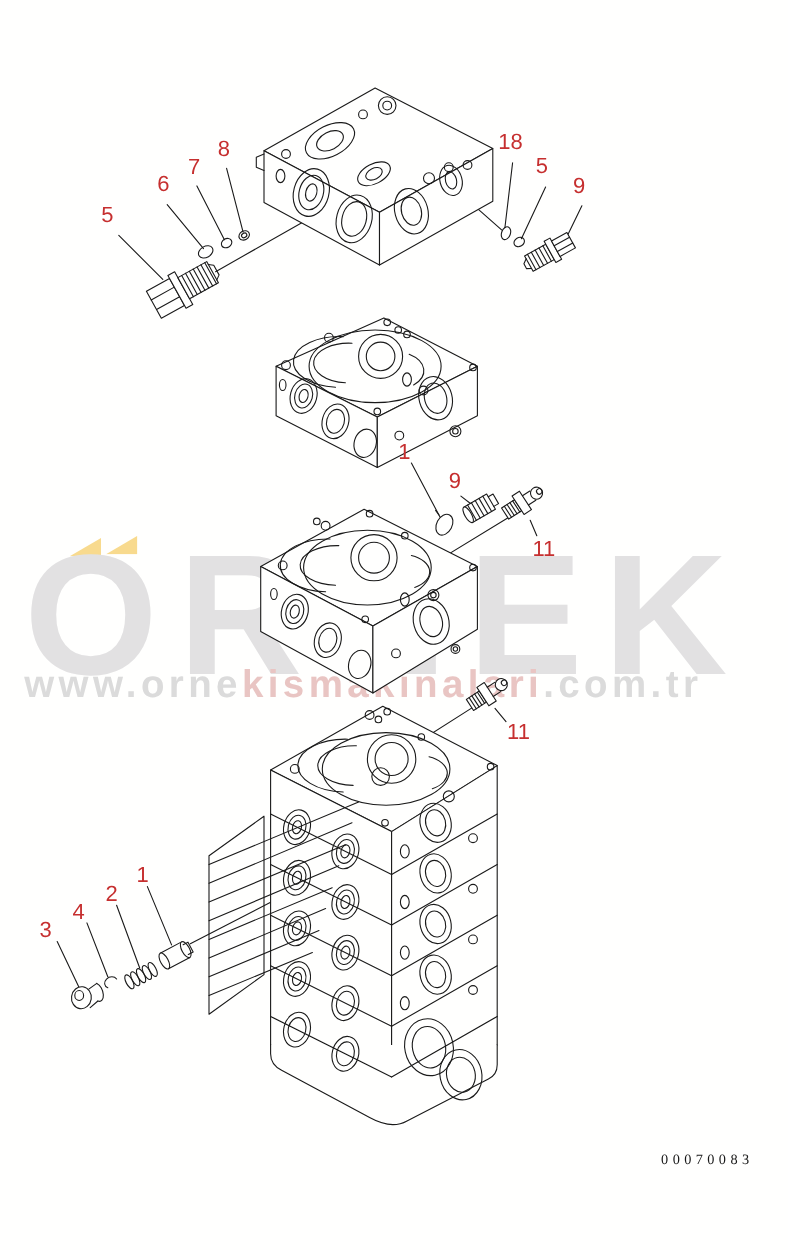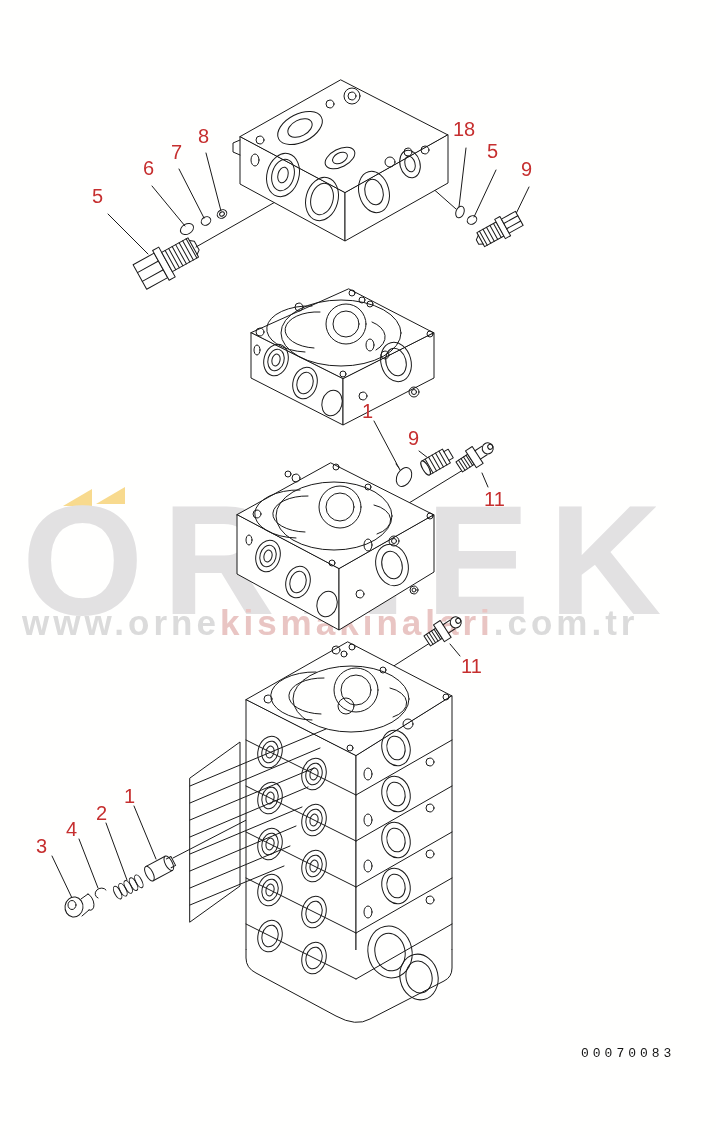"00070083" .doc-num { font-family: Liberation Mono, monospace -> Liberation Serif, serif; left: 581px -> 601px }
